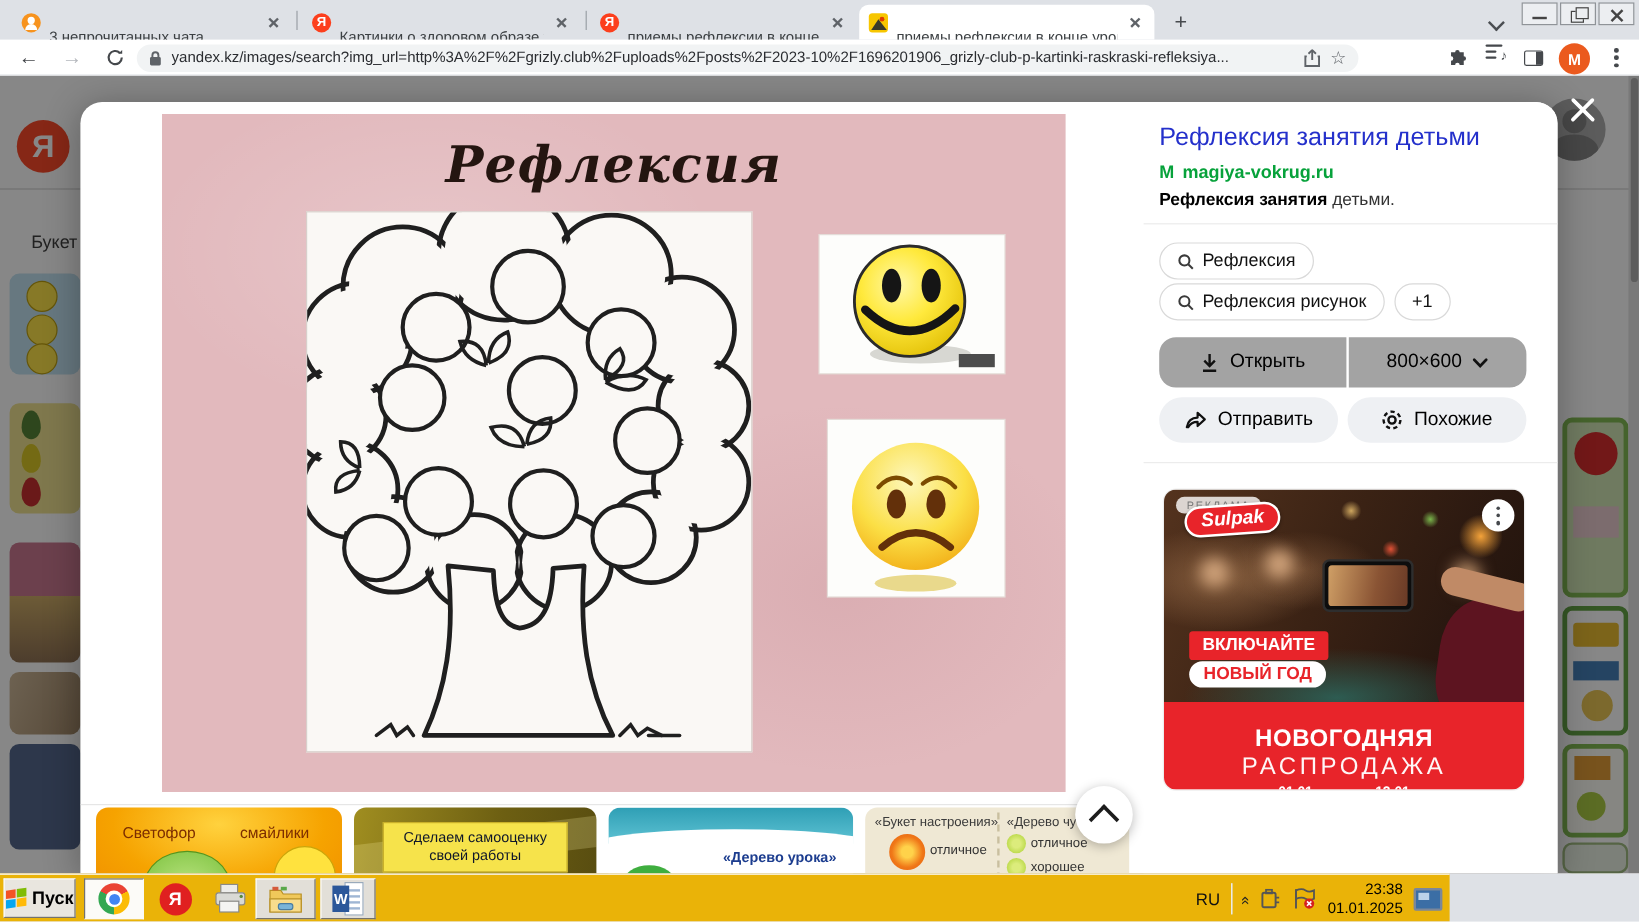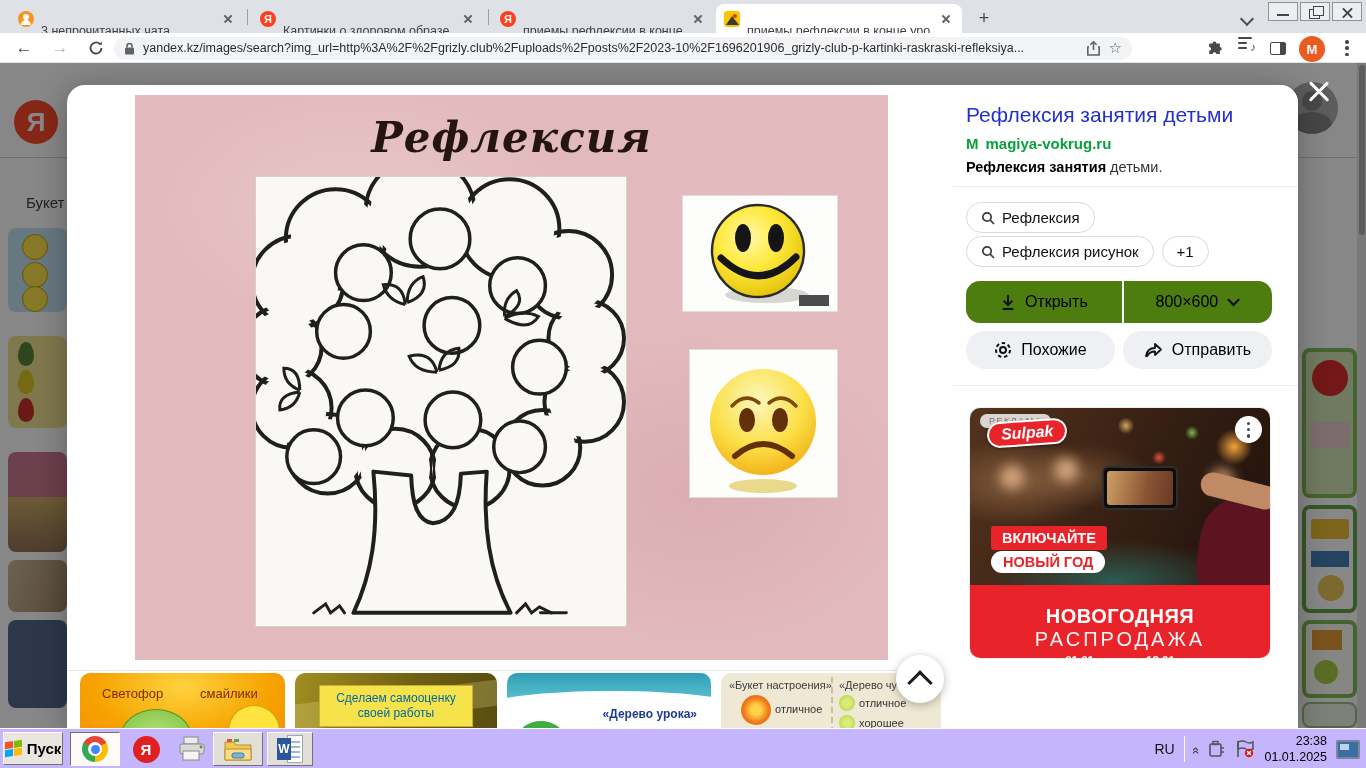"Открыть" .gbtn { background: #4d7c0f -> #a3a3a3 }
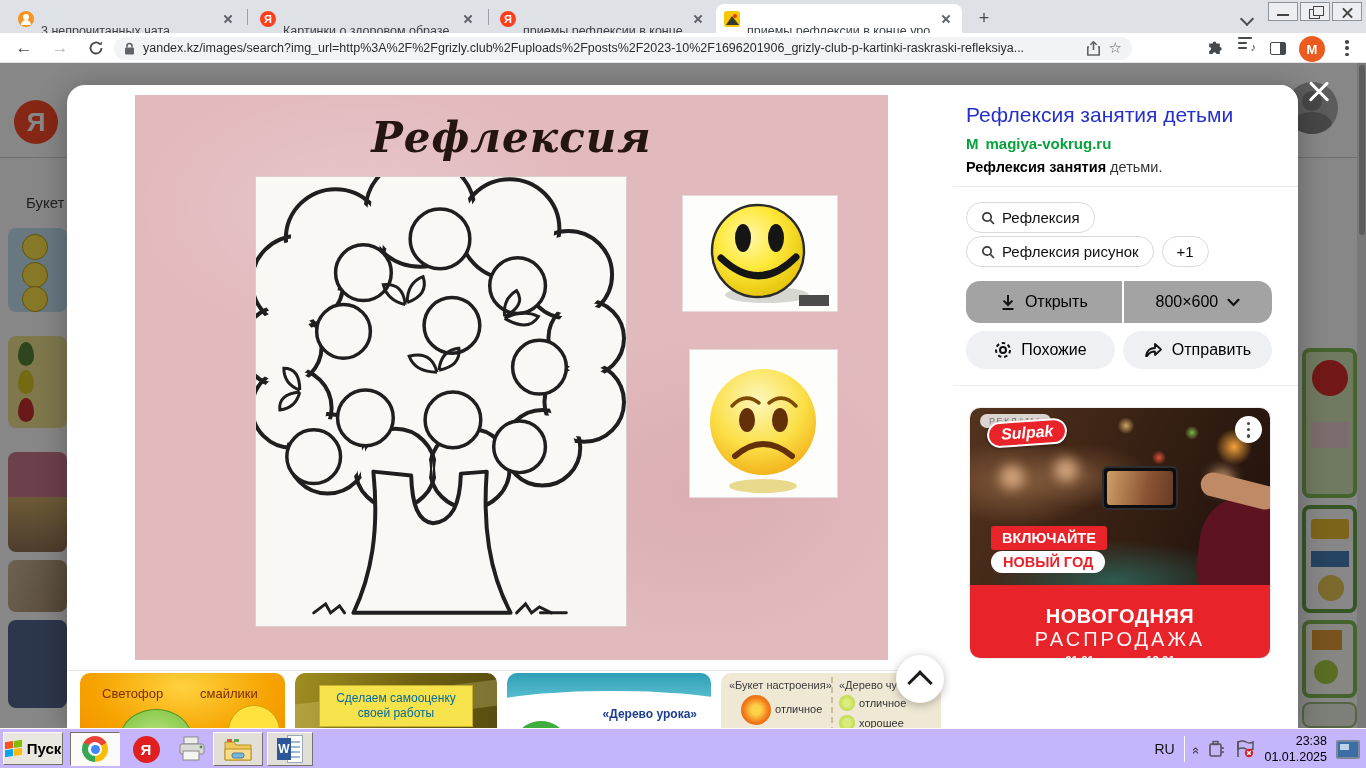"Похожие" div.pill { order: before "Отправить" -> after "Отправить" }
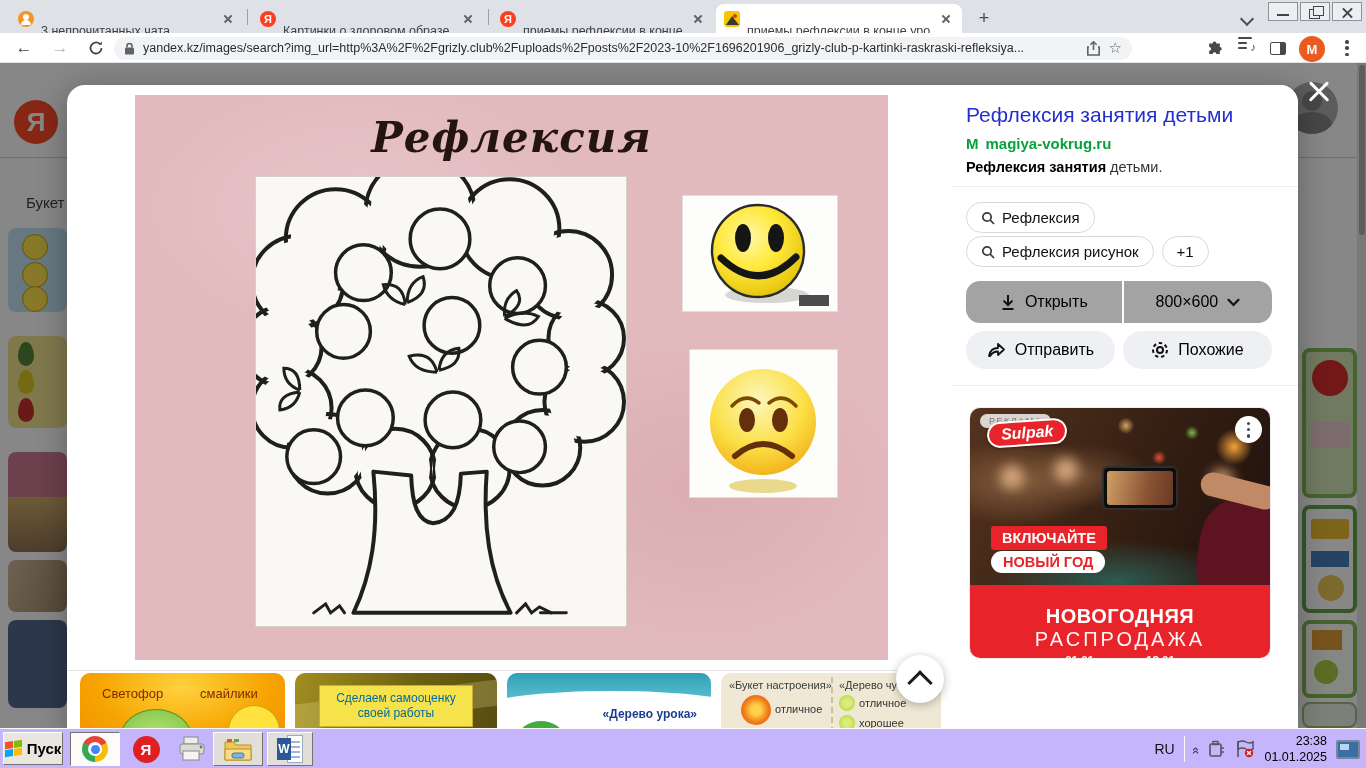"Сделаем самооценку своей работы" .rt2 .ybox { color: #0369a1 -> #0f172a }
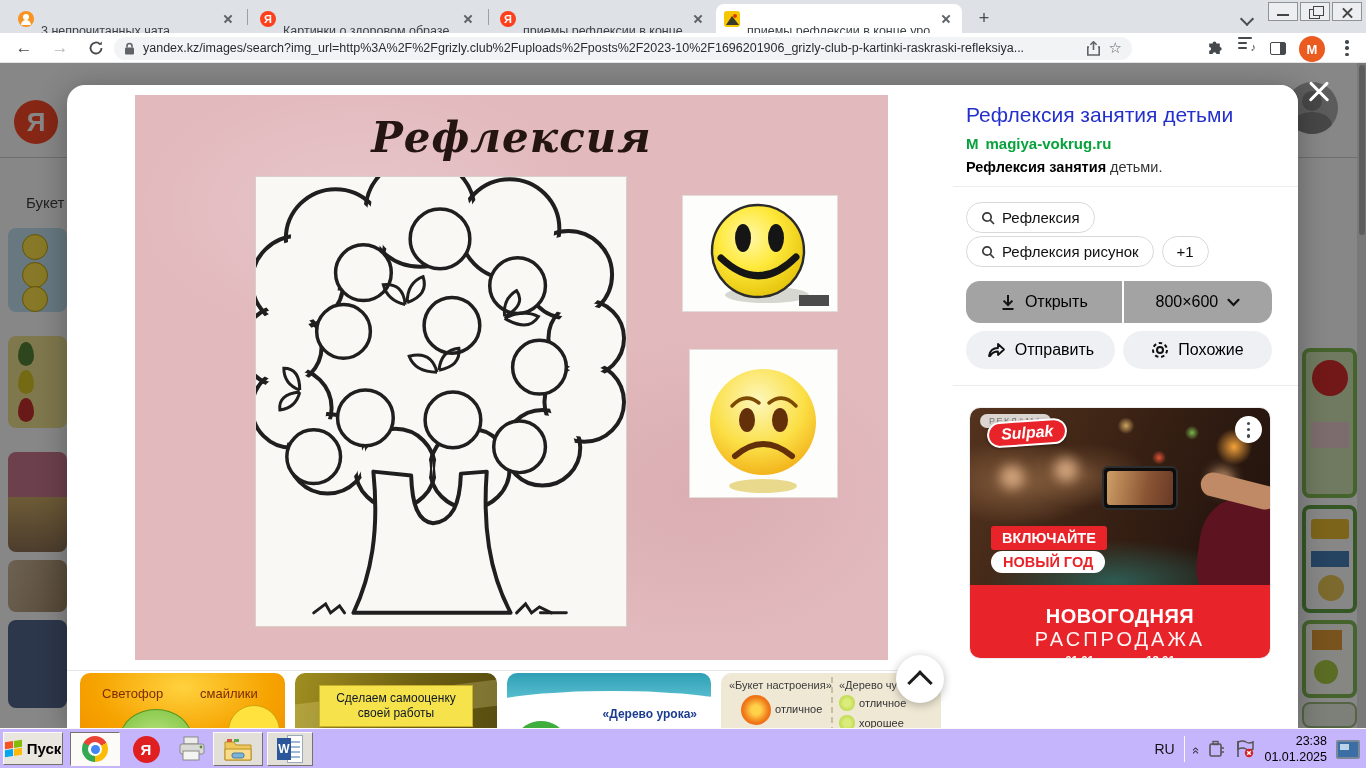"Пуск" .taskbar { background: #c4b5fd -> #eab308; width: 1366px -> 1208px }
